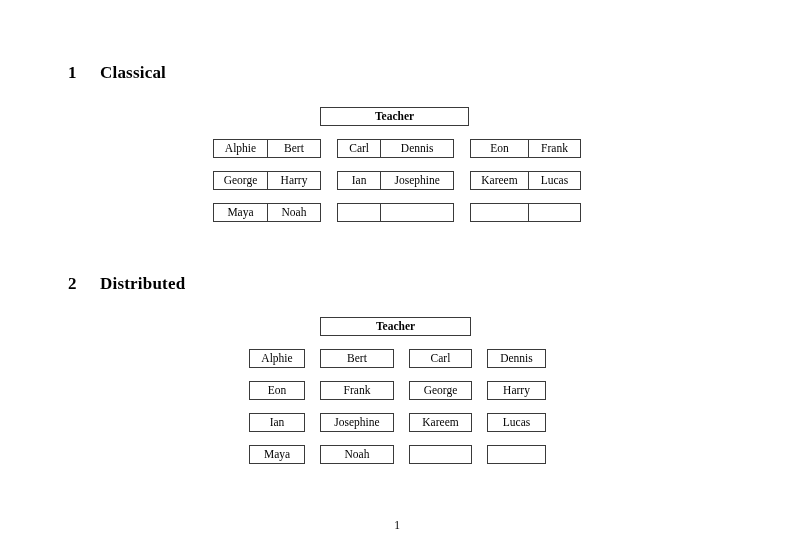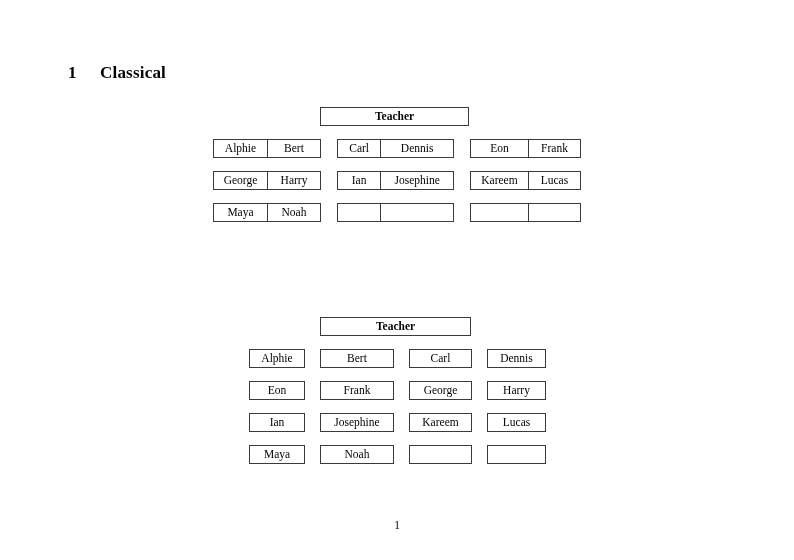"2 Distributed" div.section-heading { html: none -> <div> <span>2</span><span>Distributed</span> </div> }
